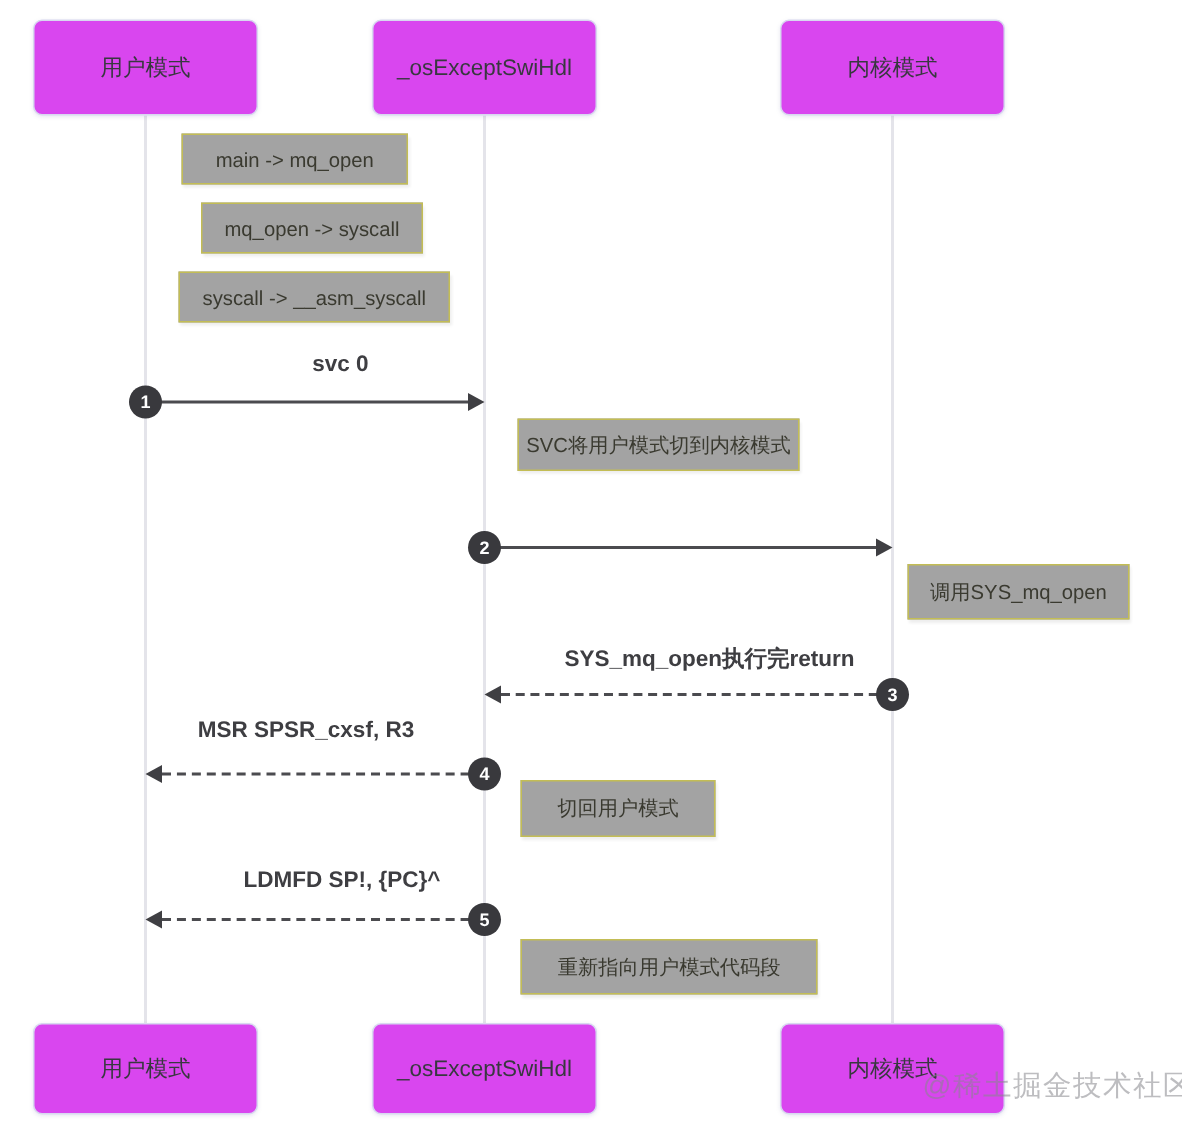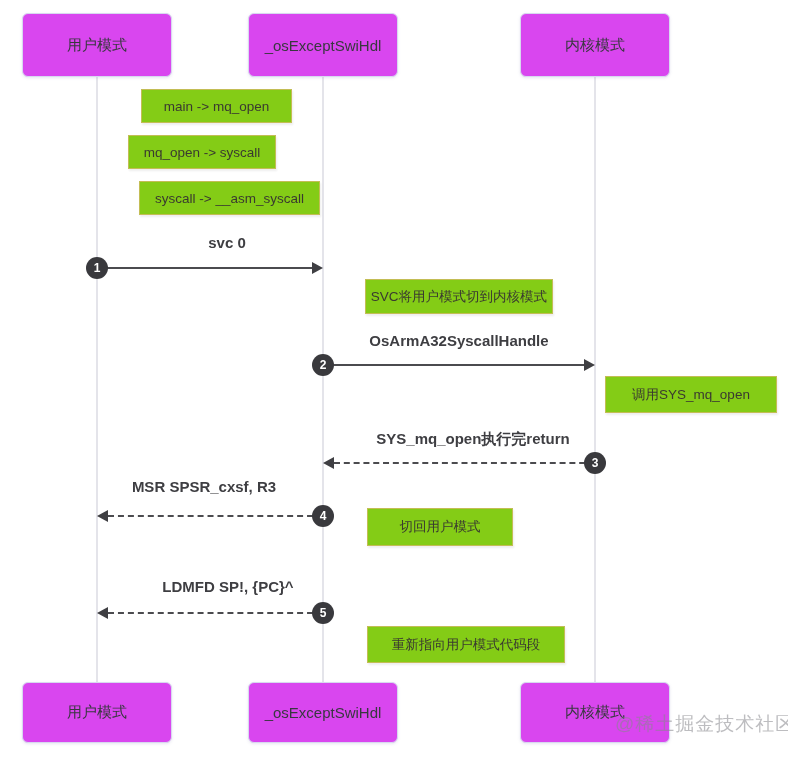"main -> mq_open" .note { background: #84cc16 -> #a3a3a3; margin-left: 20px -> none }
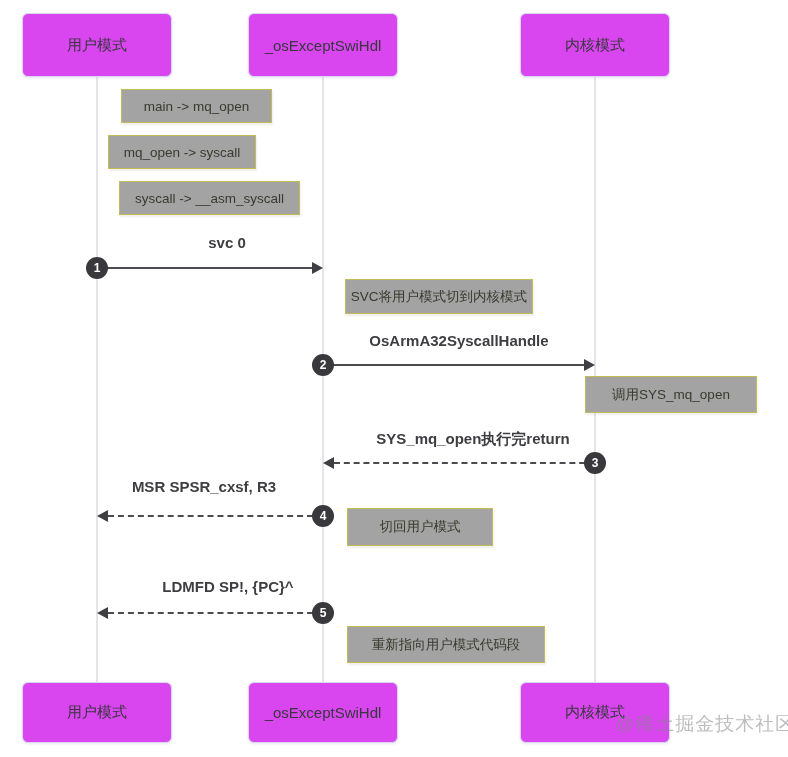"mq_open -> syscall" div.note { left: 108px -> 134px }
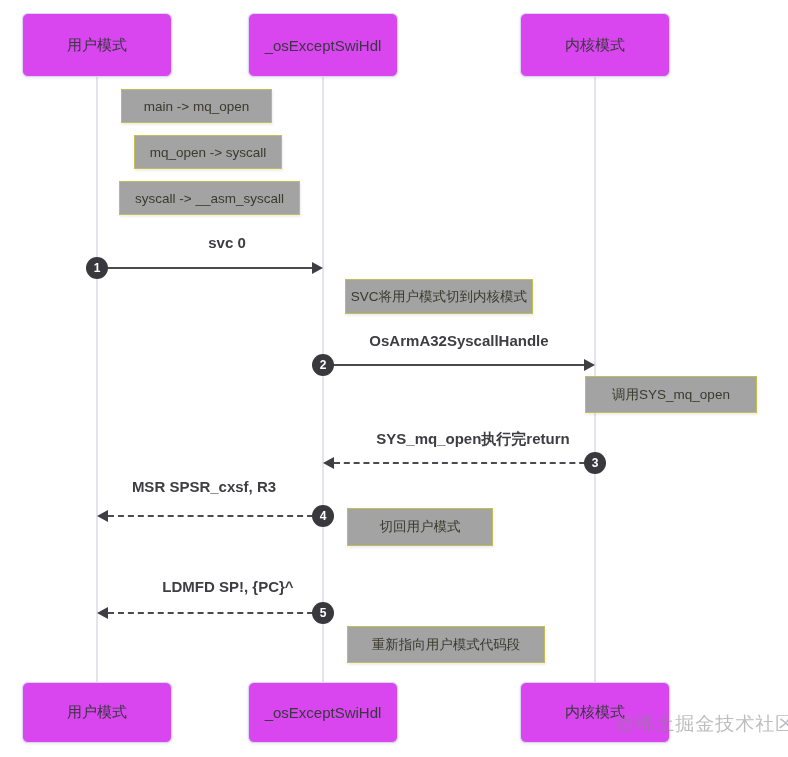"OsArmA32SyscallHandle" div.msg-label { html: <div>OsArmA32SyscallHandle</div> -> none }
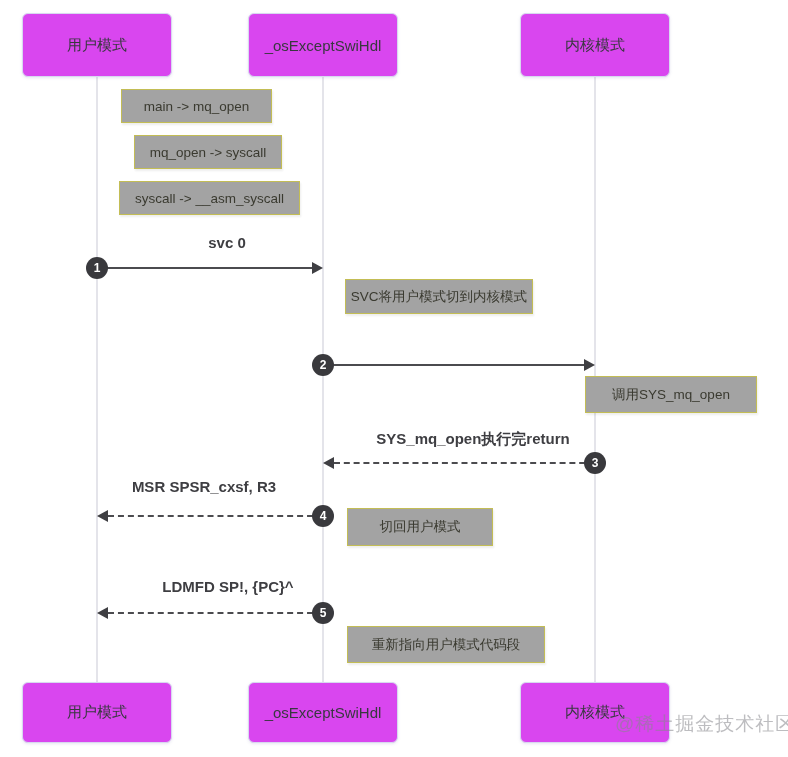"调用SYS_mq_open" div.note { left: 585px -> 605px; width: 172px -> 148px }
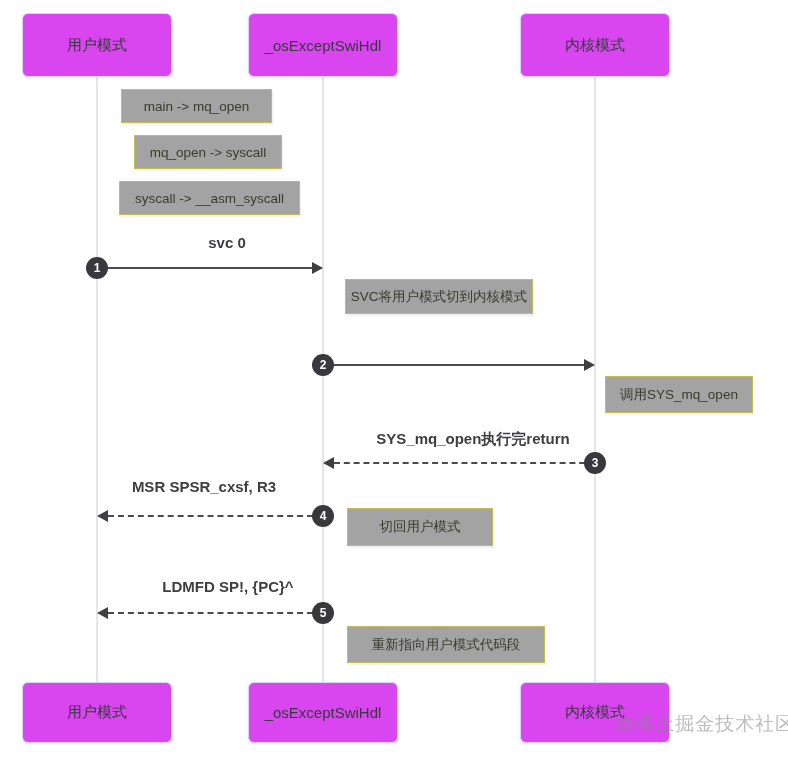"切回用户模式" div.note { top: 508px -> 520px; width: 146px -> 130px }
